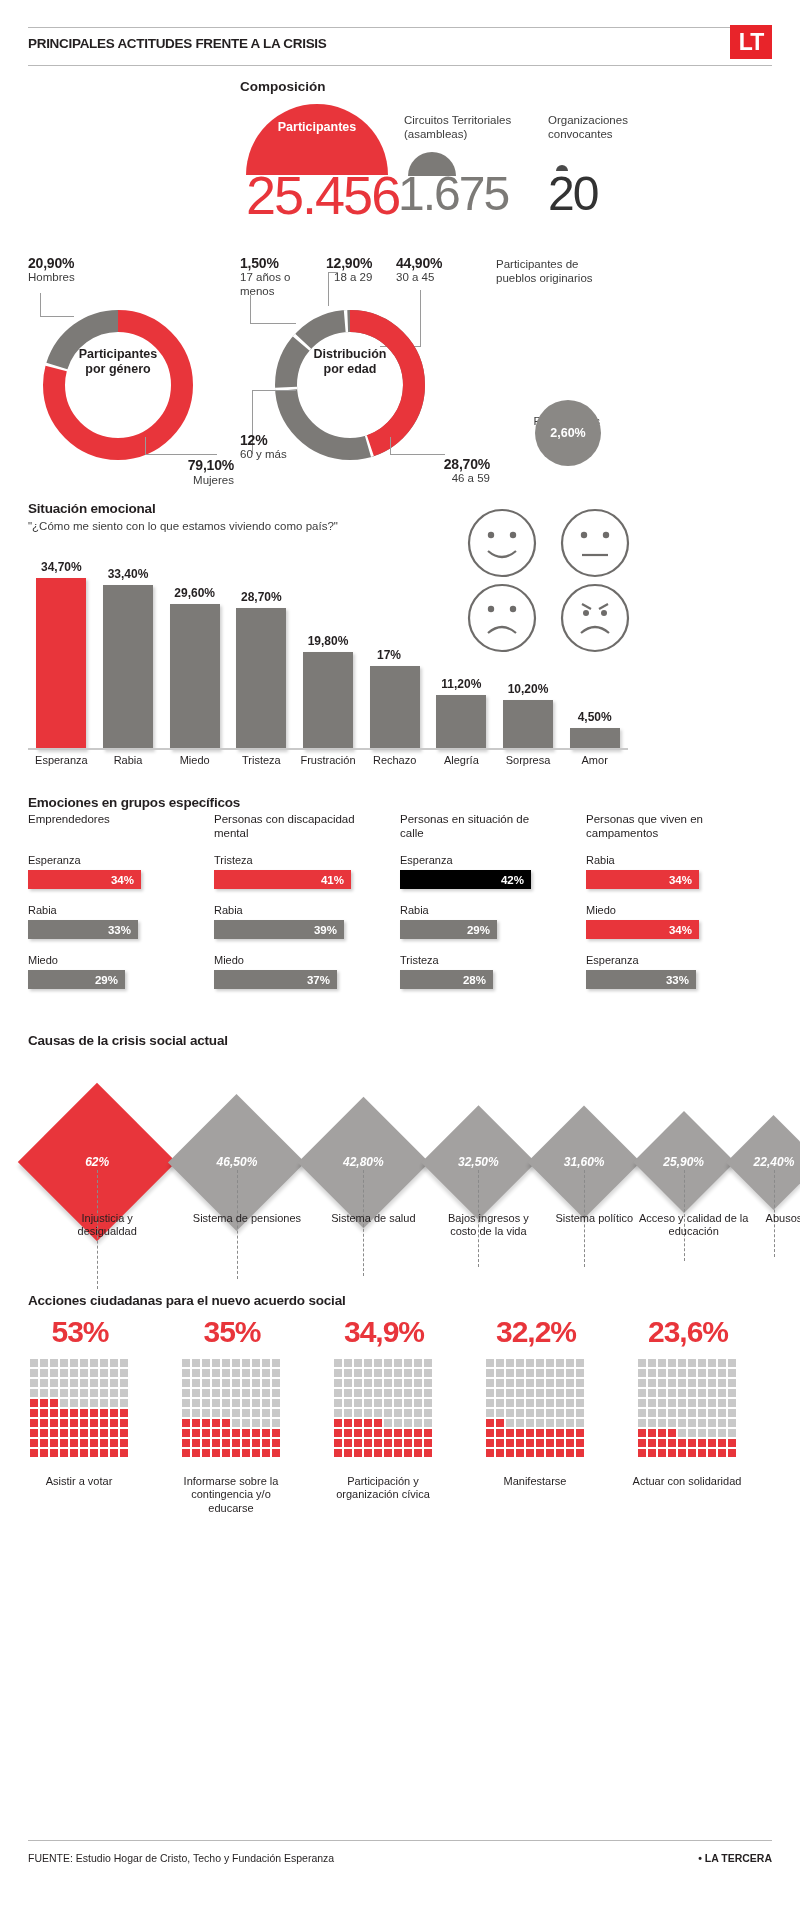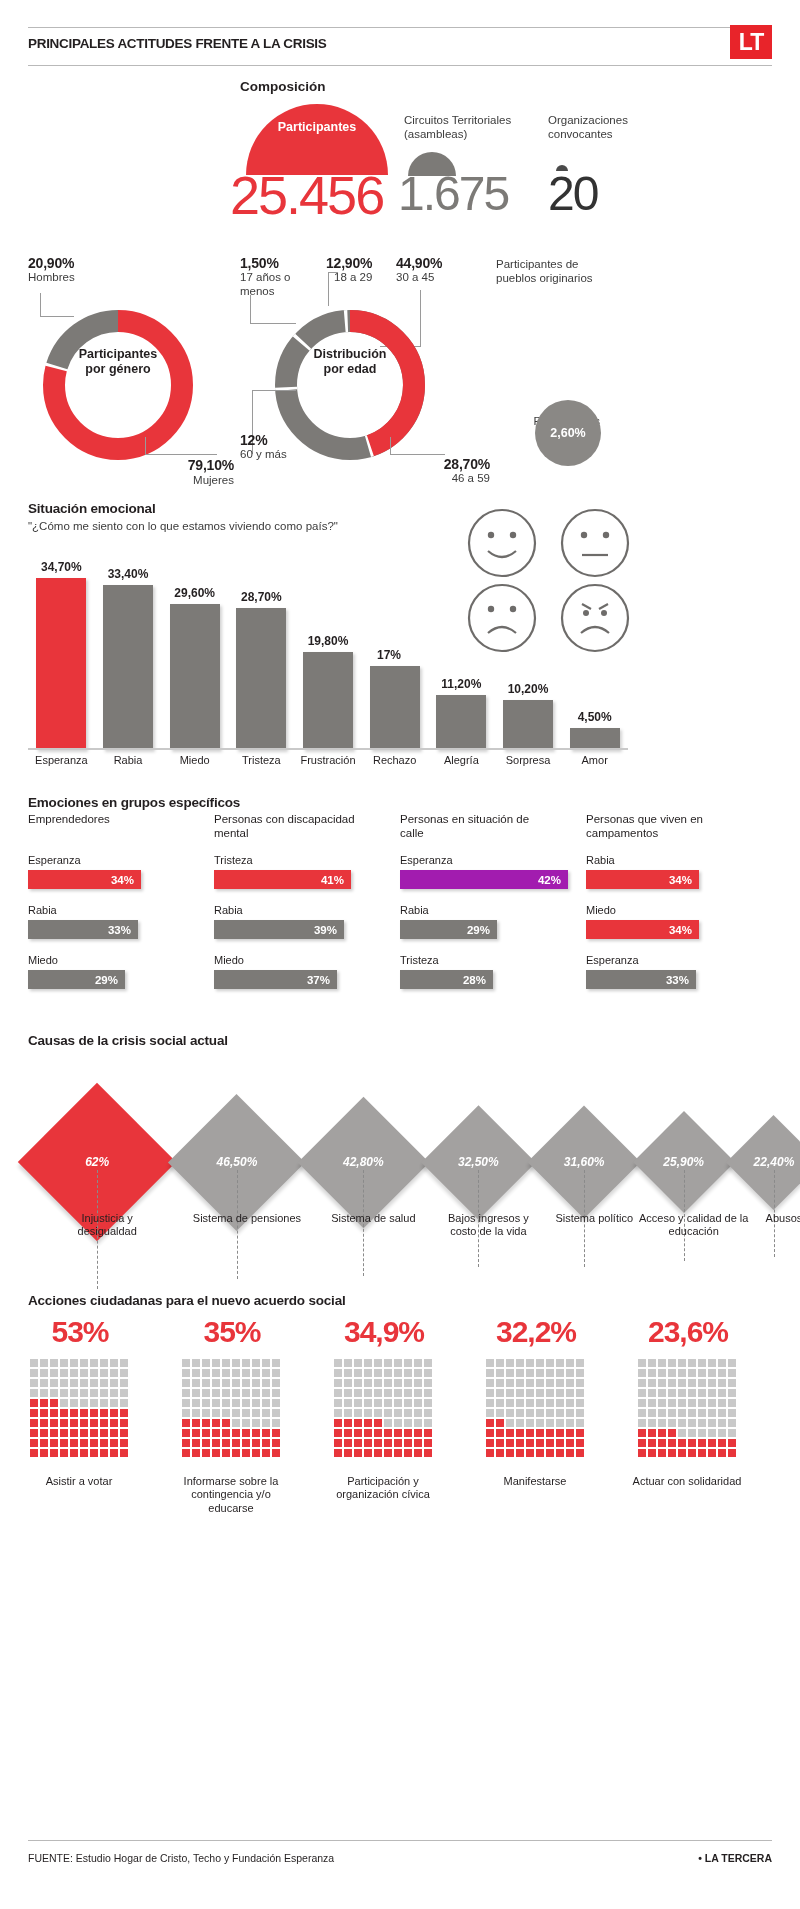"25.456" .num1 { left: 230px -> 246px }
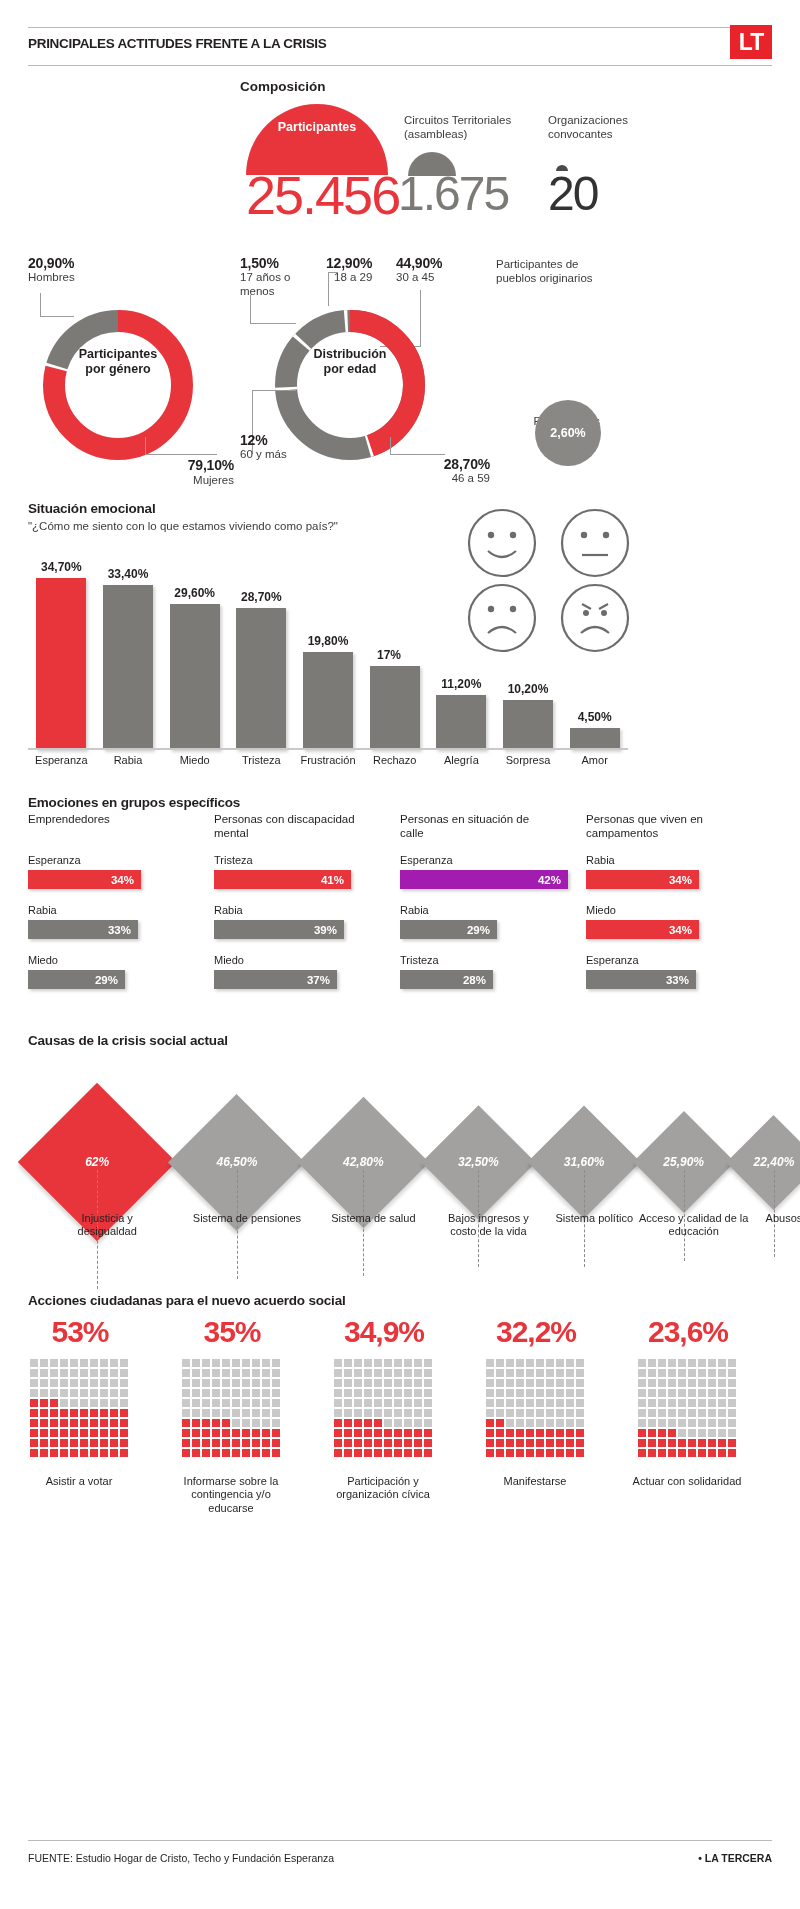"42%" div.hbar { background: #a21caf -> #000000; width: 168px -> 131px }
